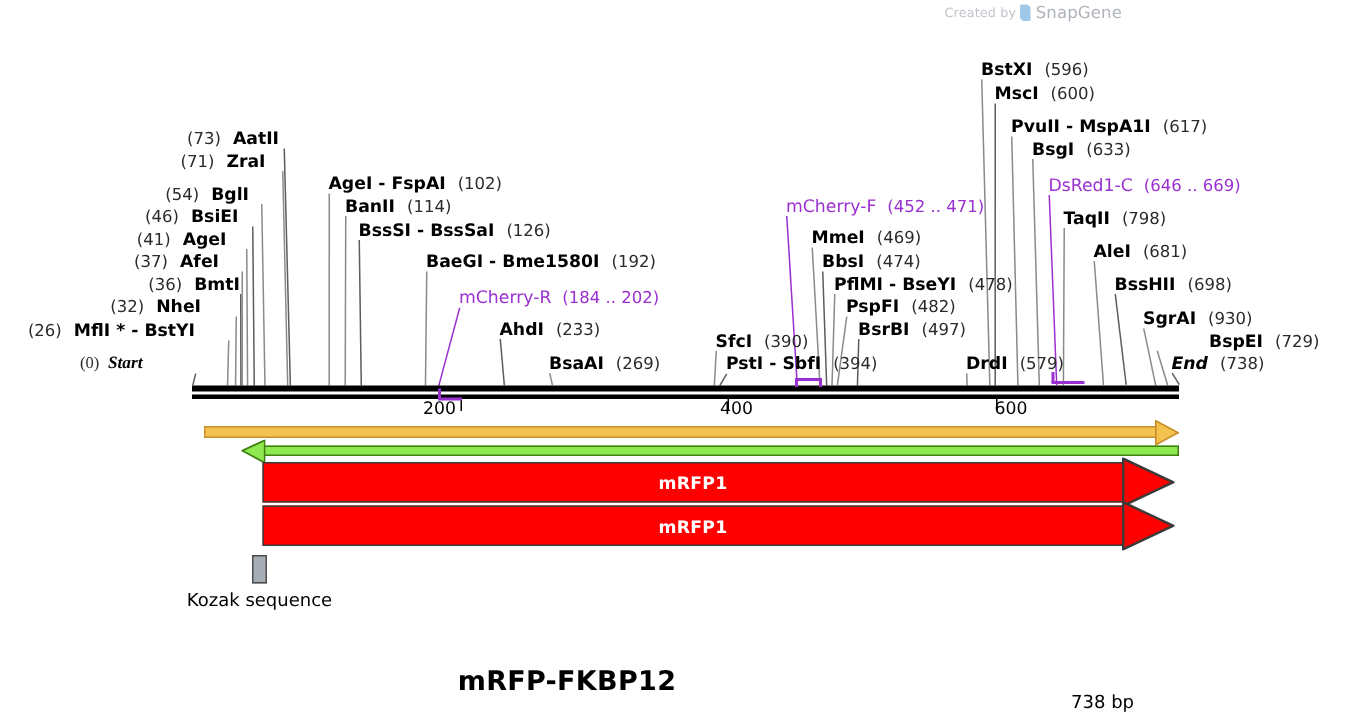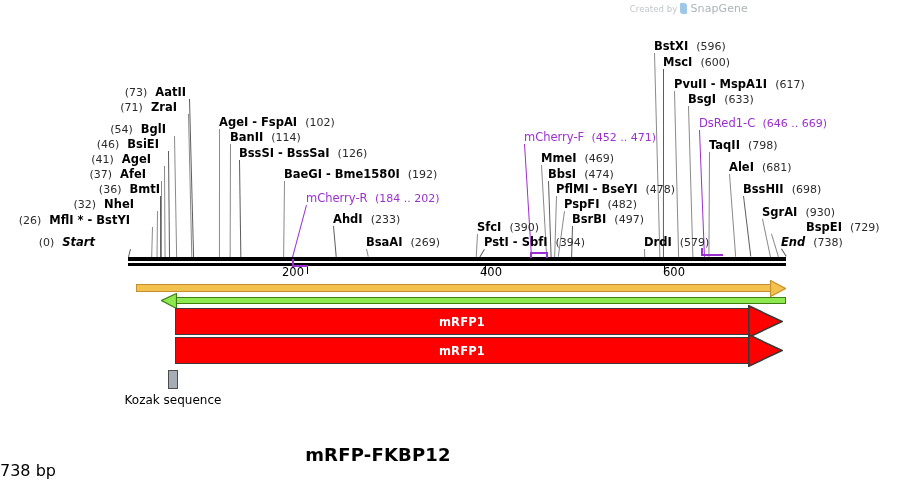"(0) Start" div.label { font-family: none -> Liberation Serif, serif }
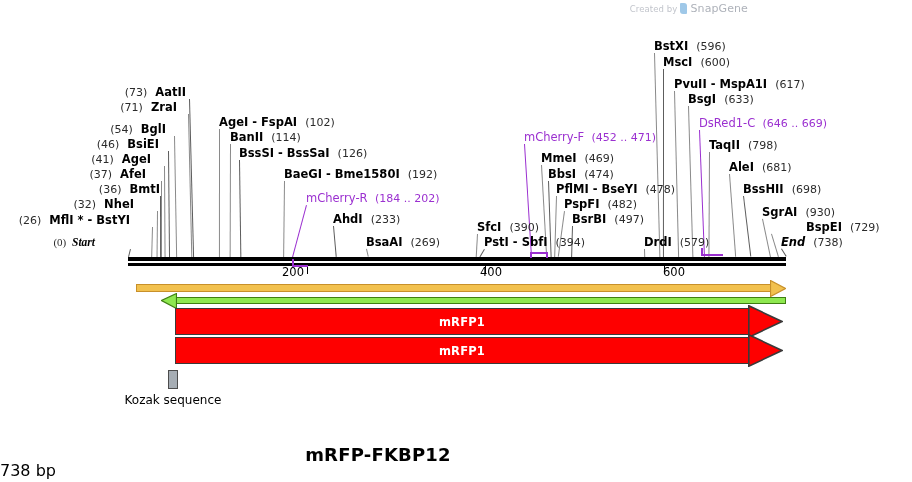"738 bp" .title-sub { font-size: 16px -> 12px; text-align: left -> right }
